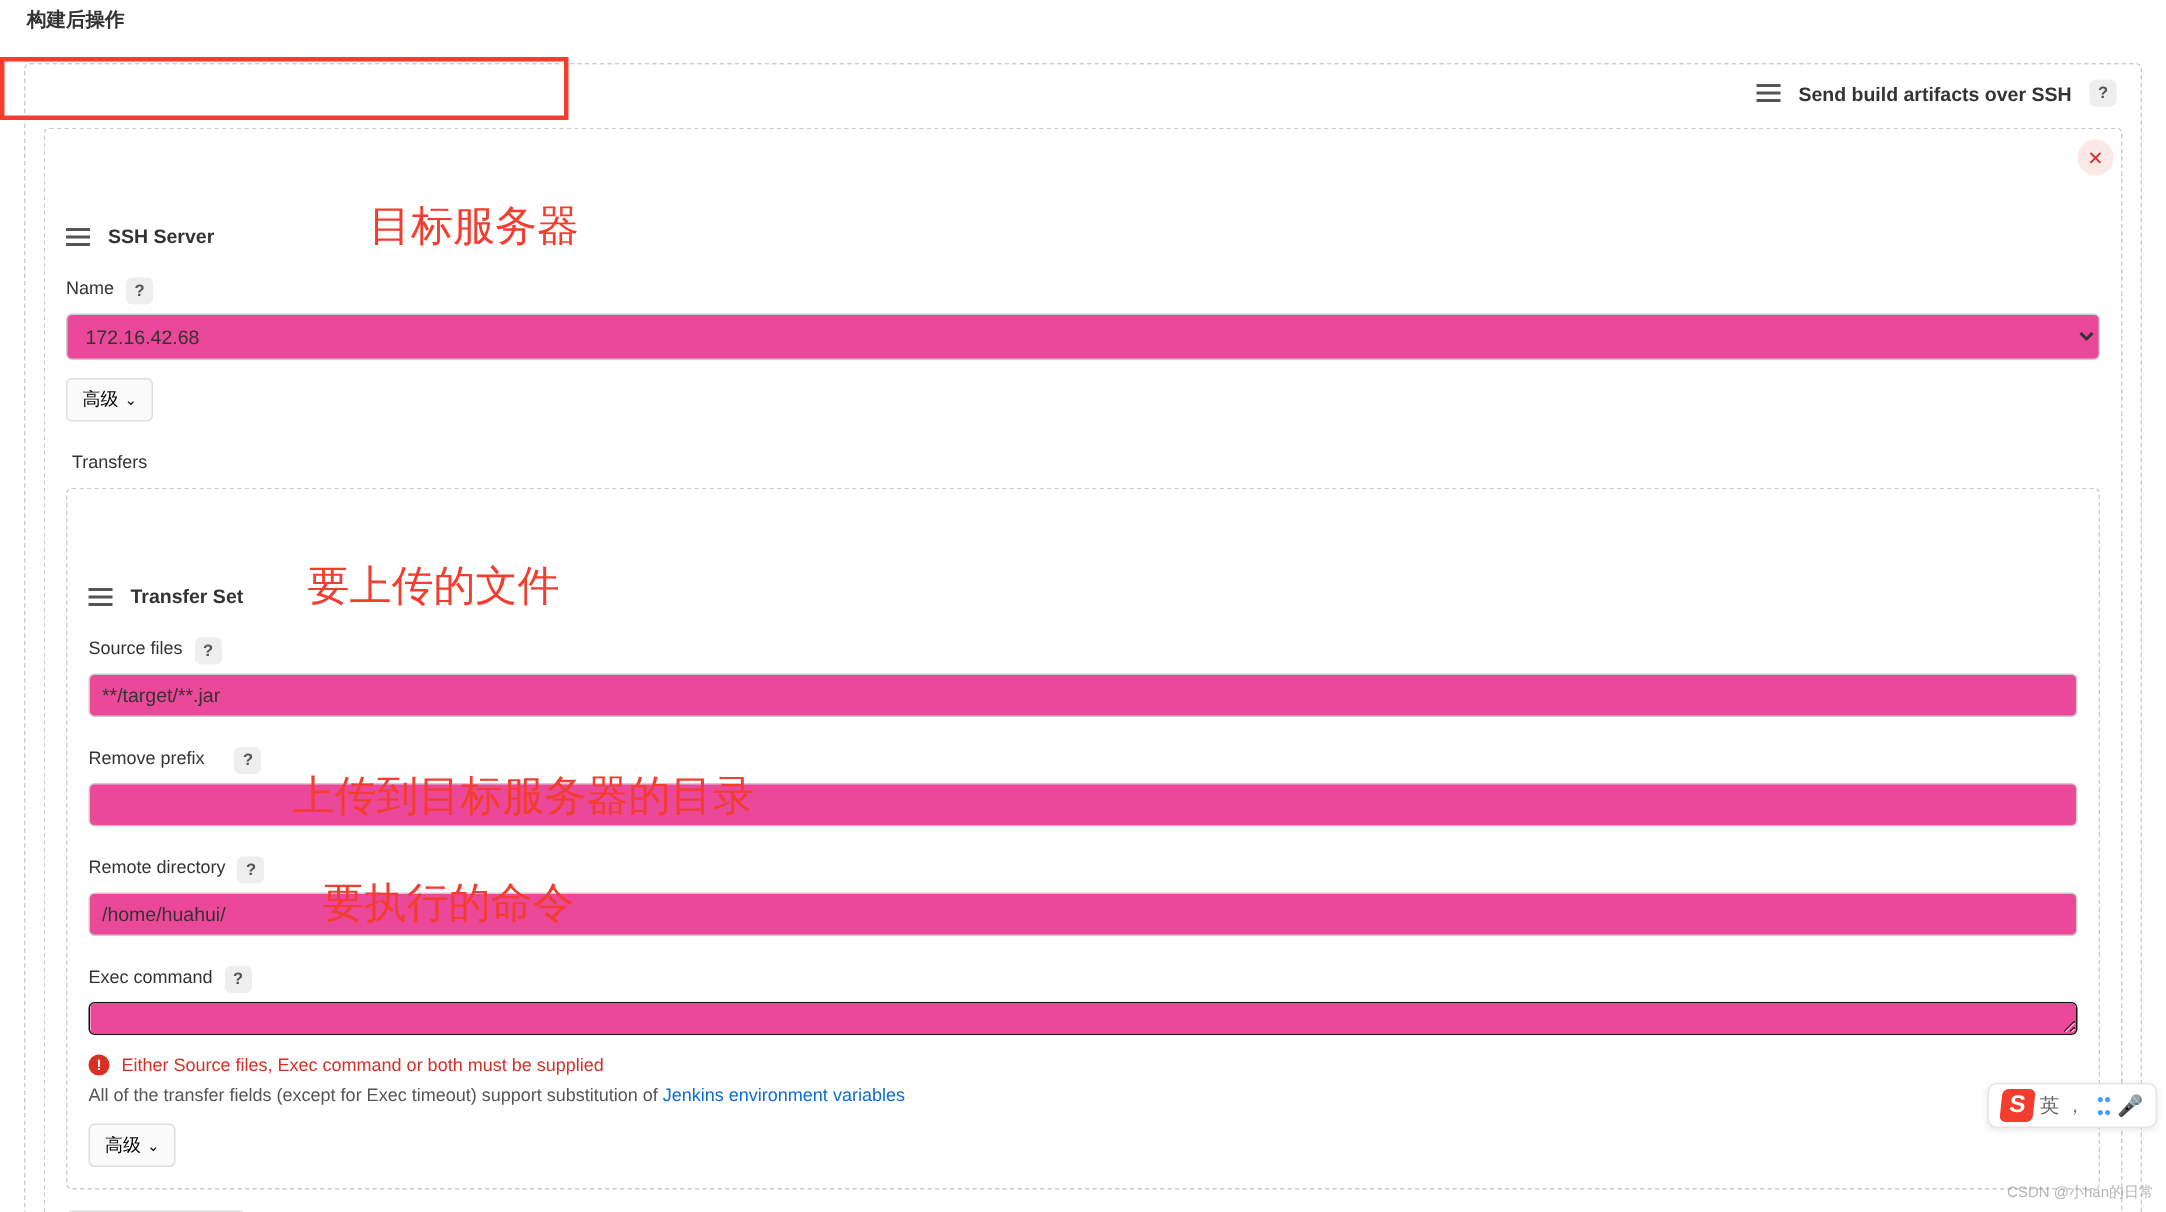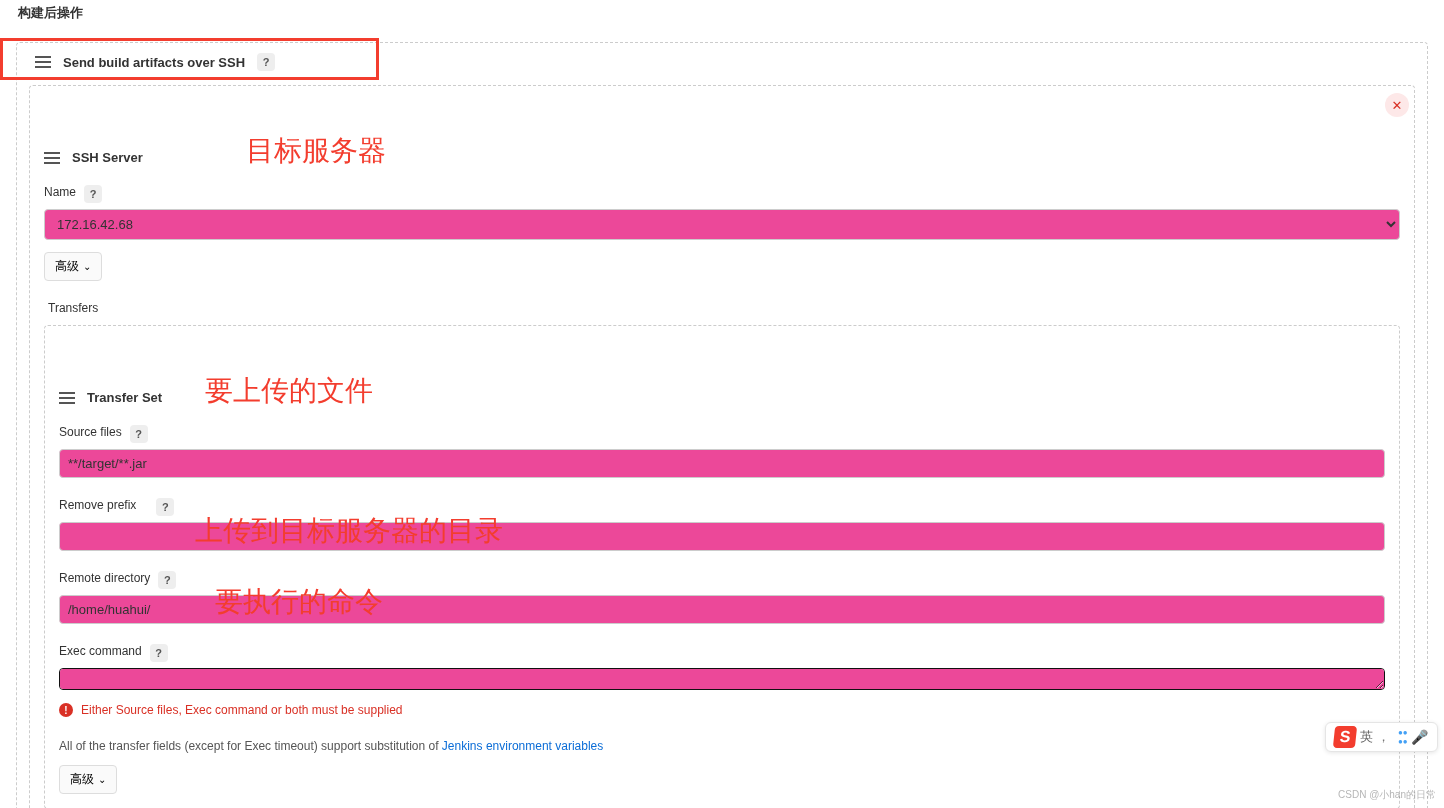"Send build artifacts over SSH" .section-header { justify-content: none -> flex-end }
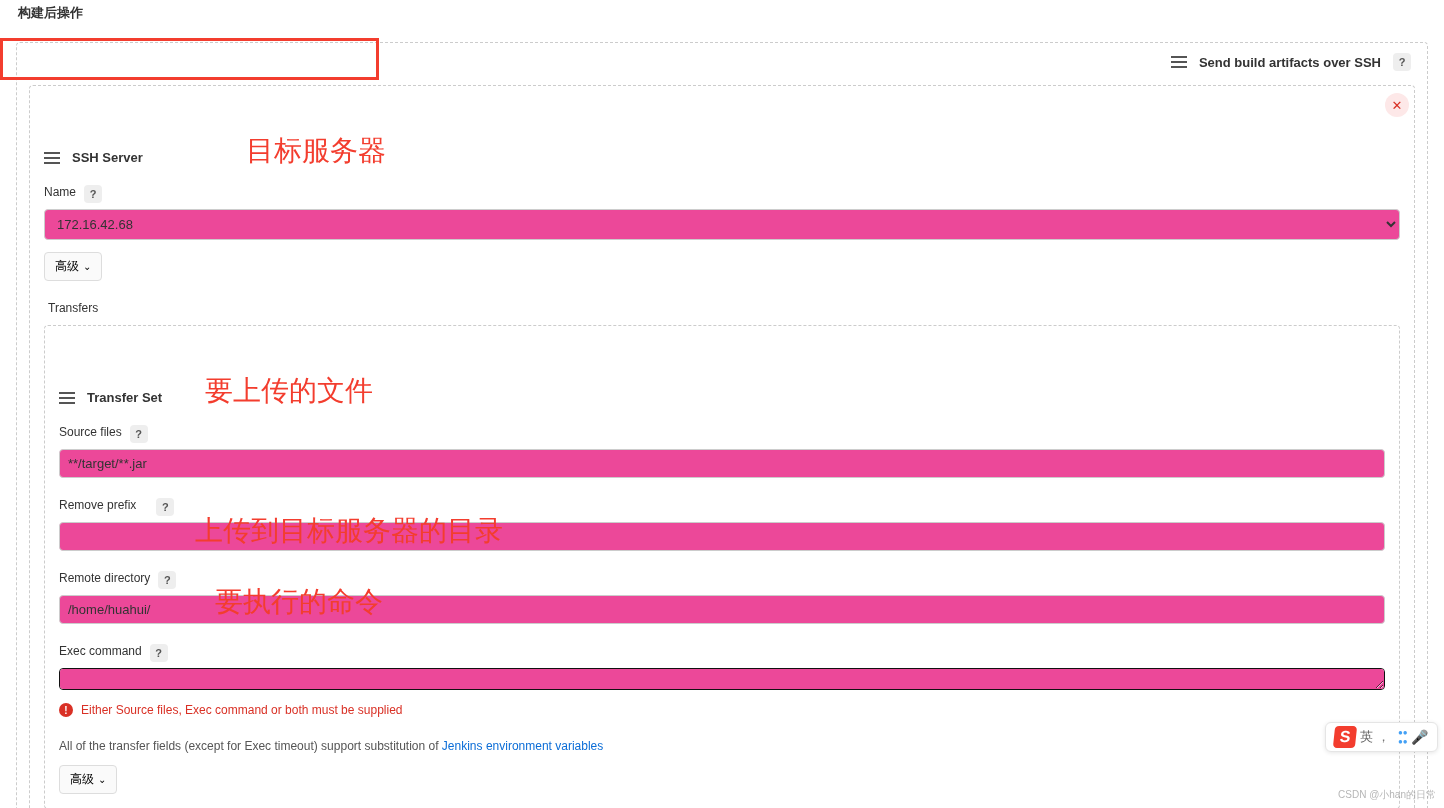"All of the transfer fields" .help-text { margin-top: 22px -> 6px }
